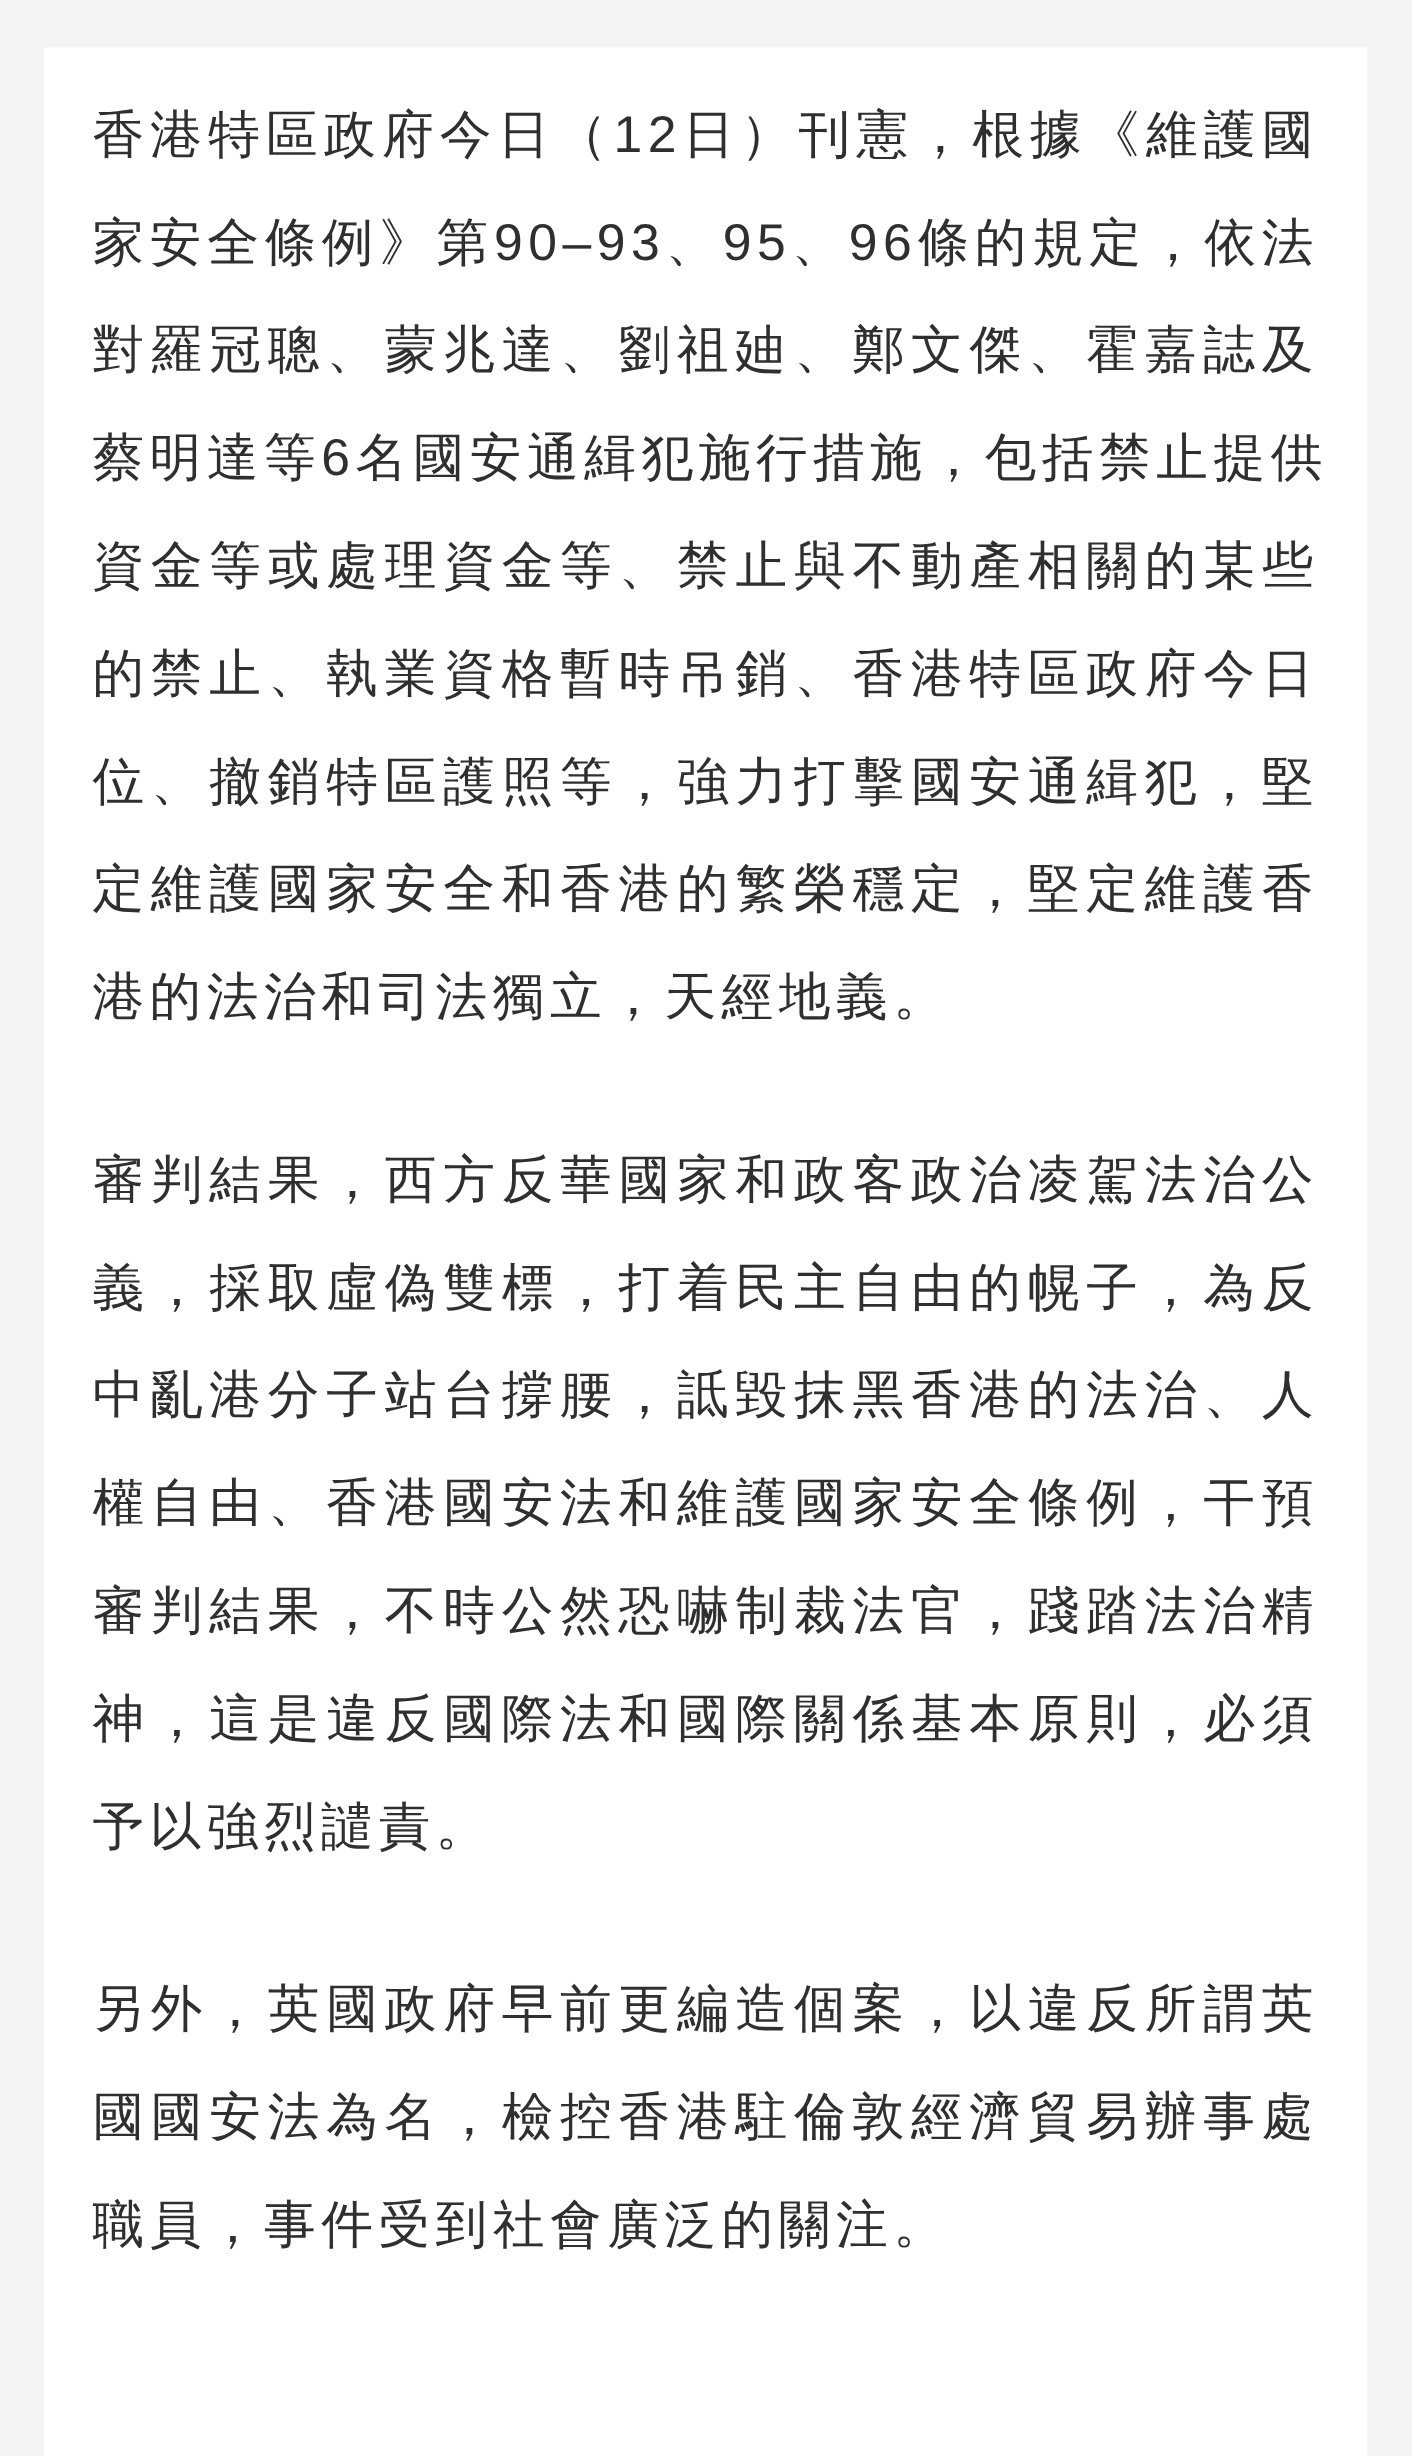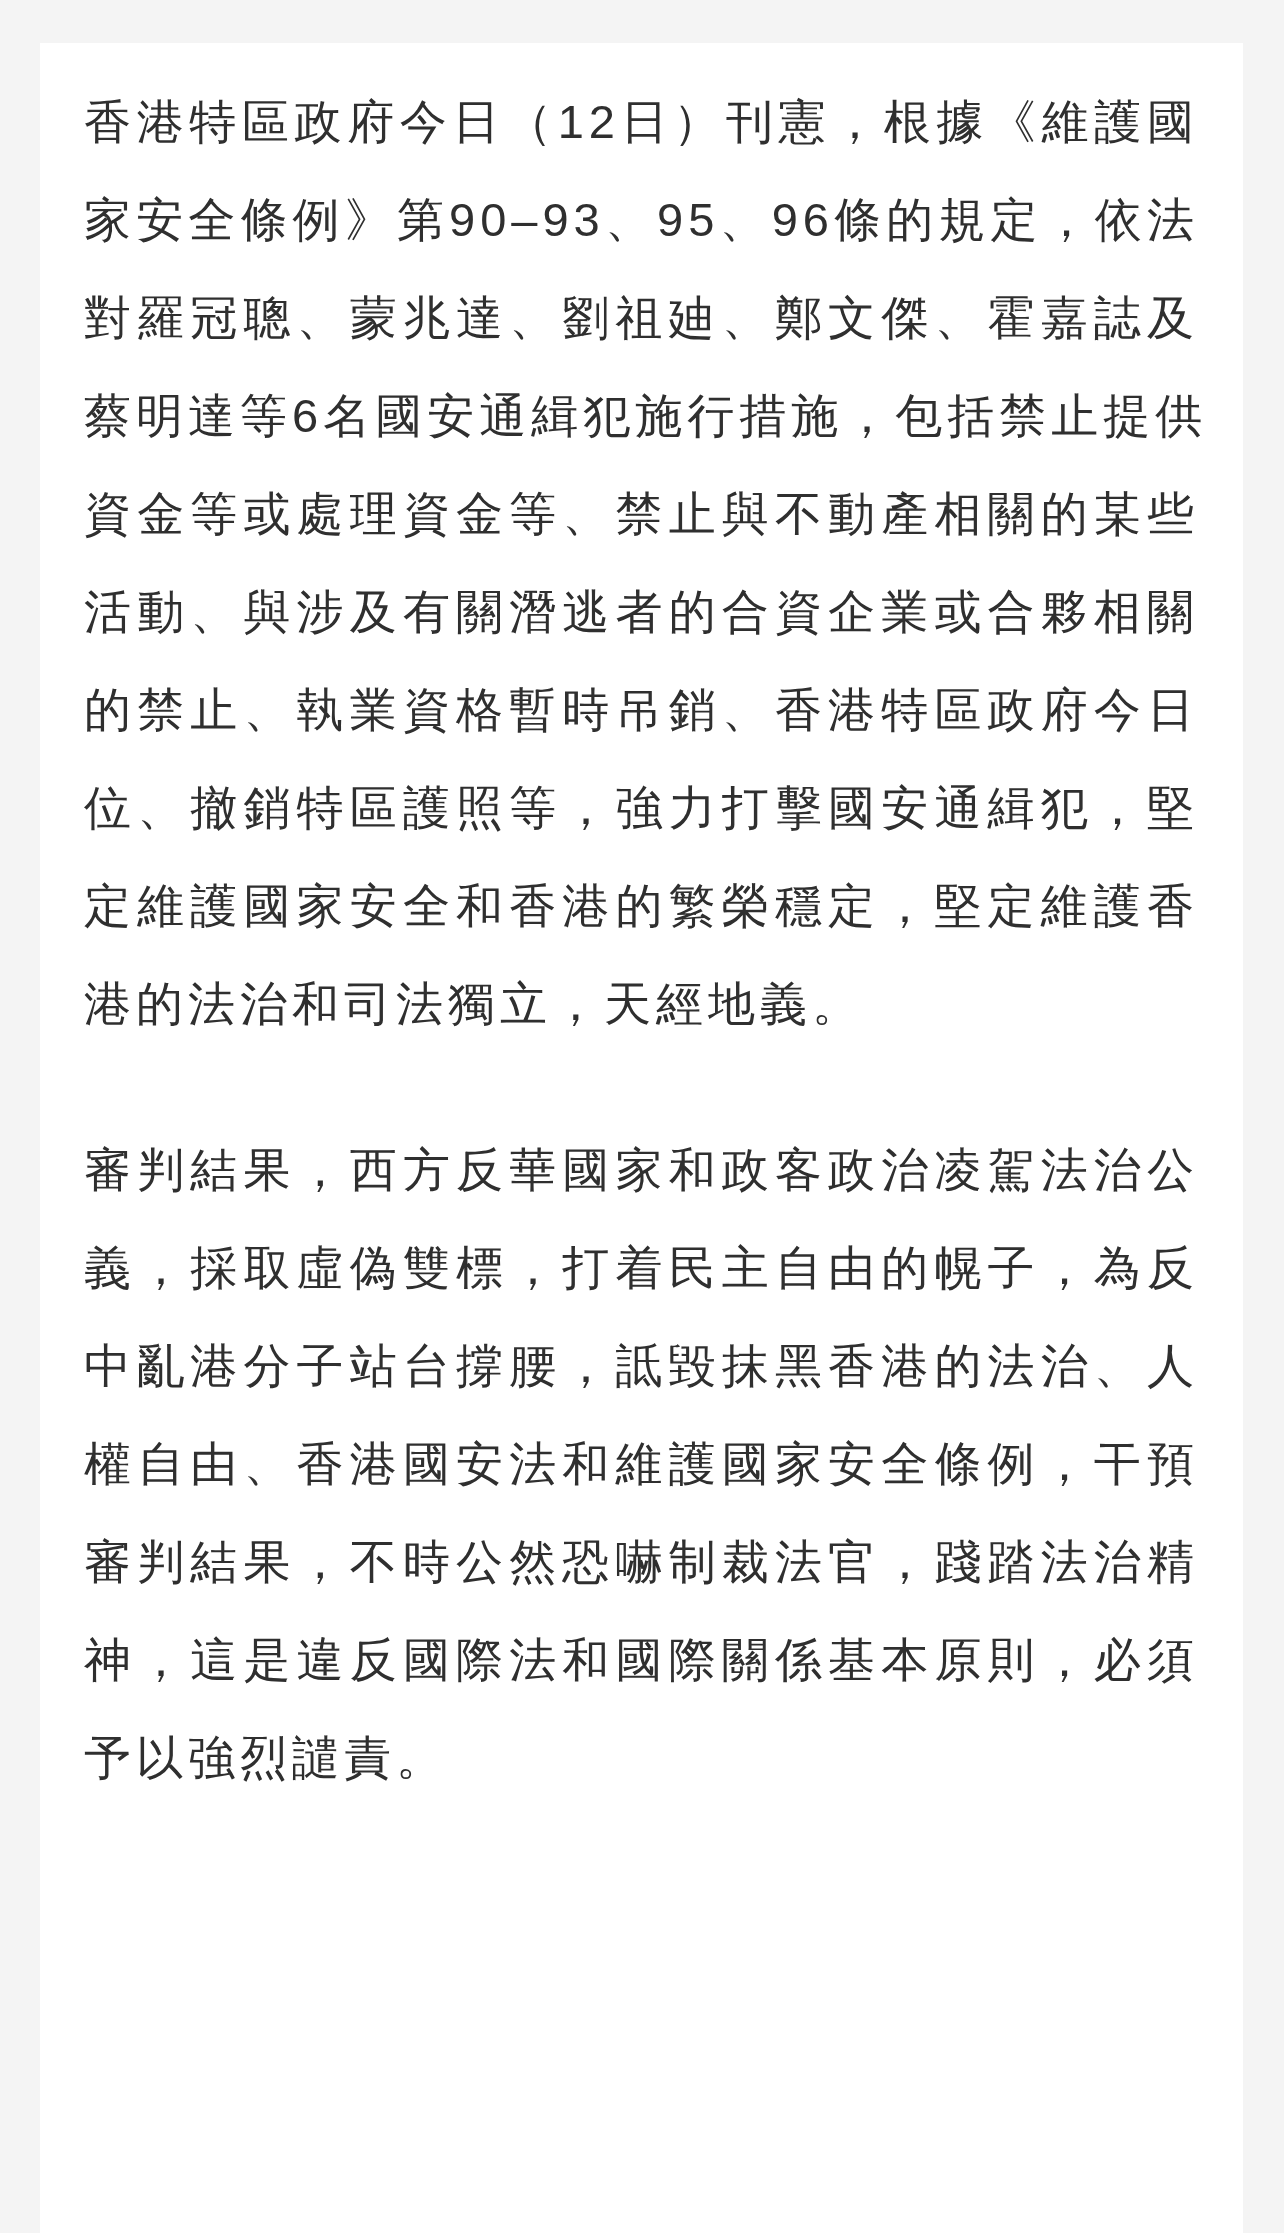"活動、與涉及有關潛逃者的合資企業或合夥相關" span.line { html: <span>活動、與涉及有關潛逃者的合資企業或合夥相關</span> -> none }
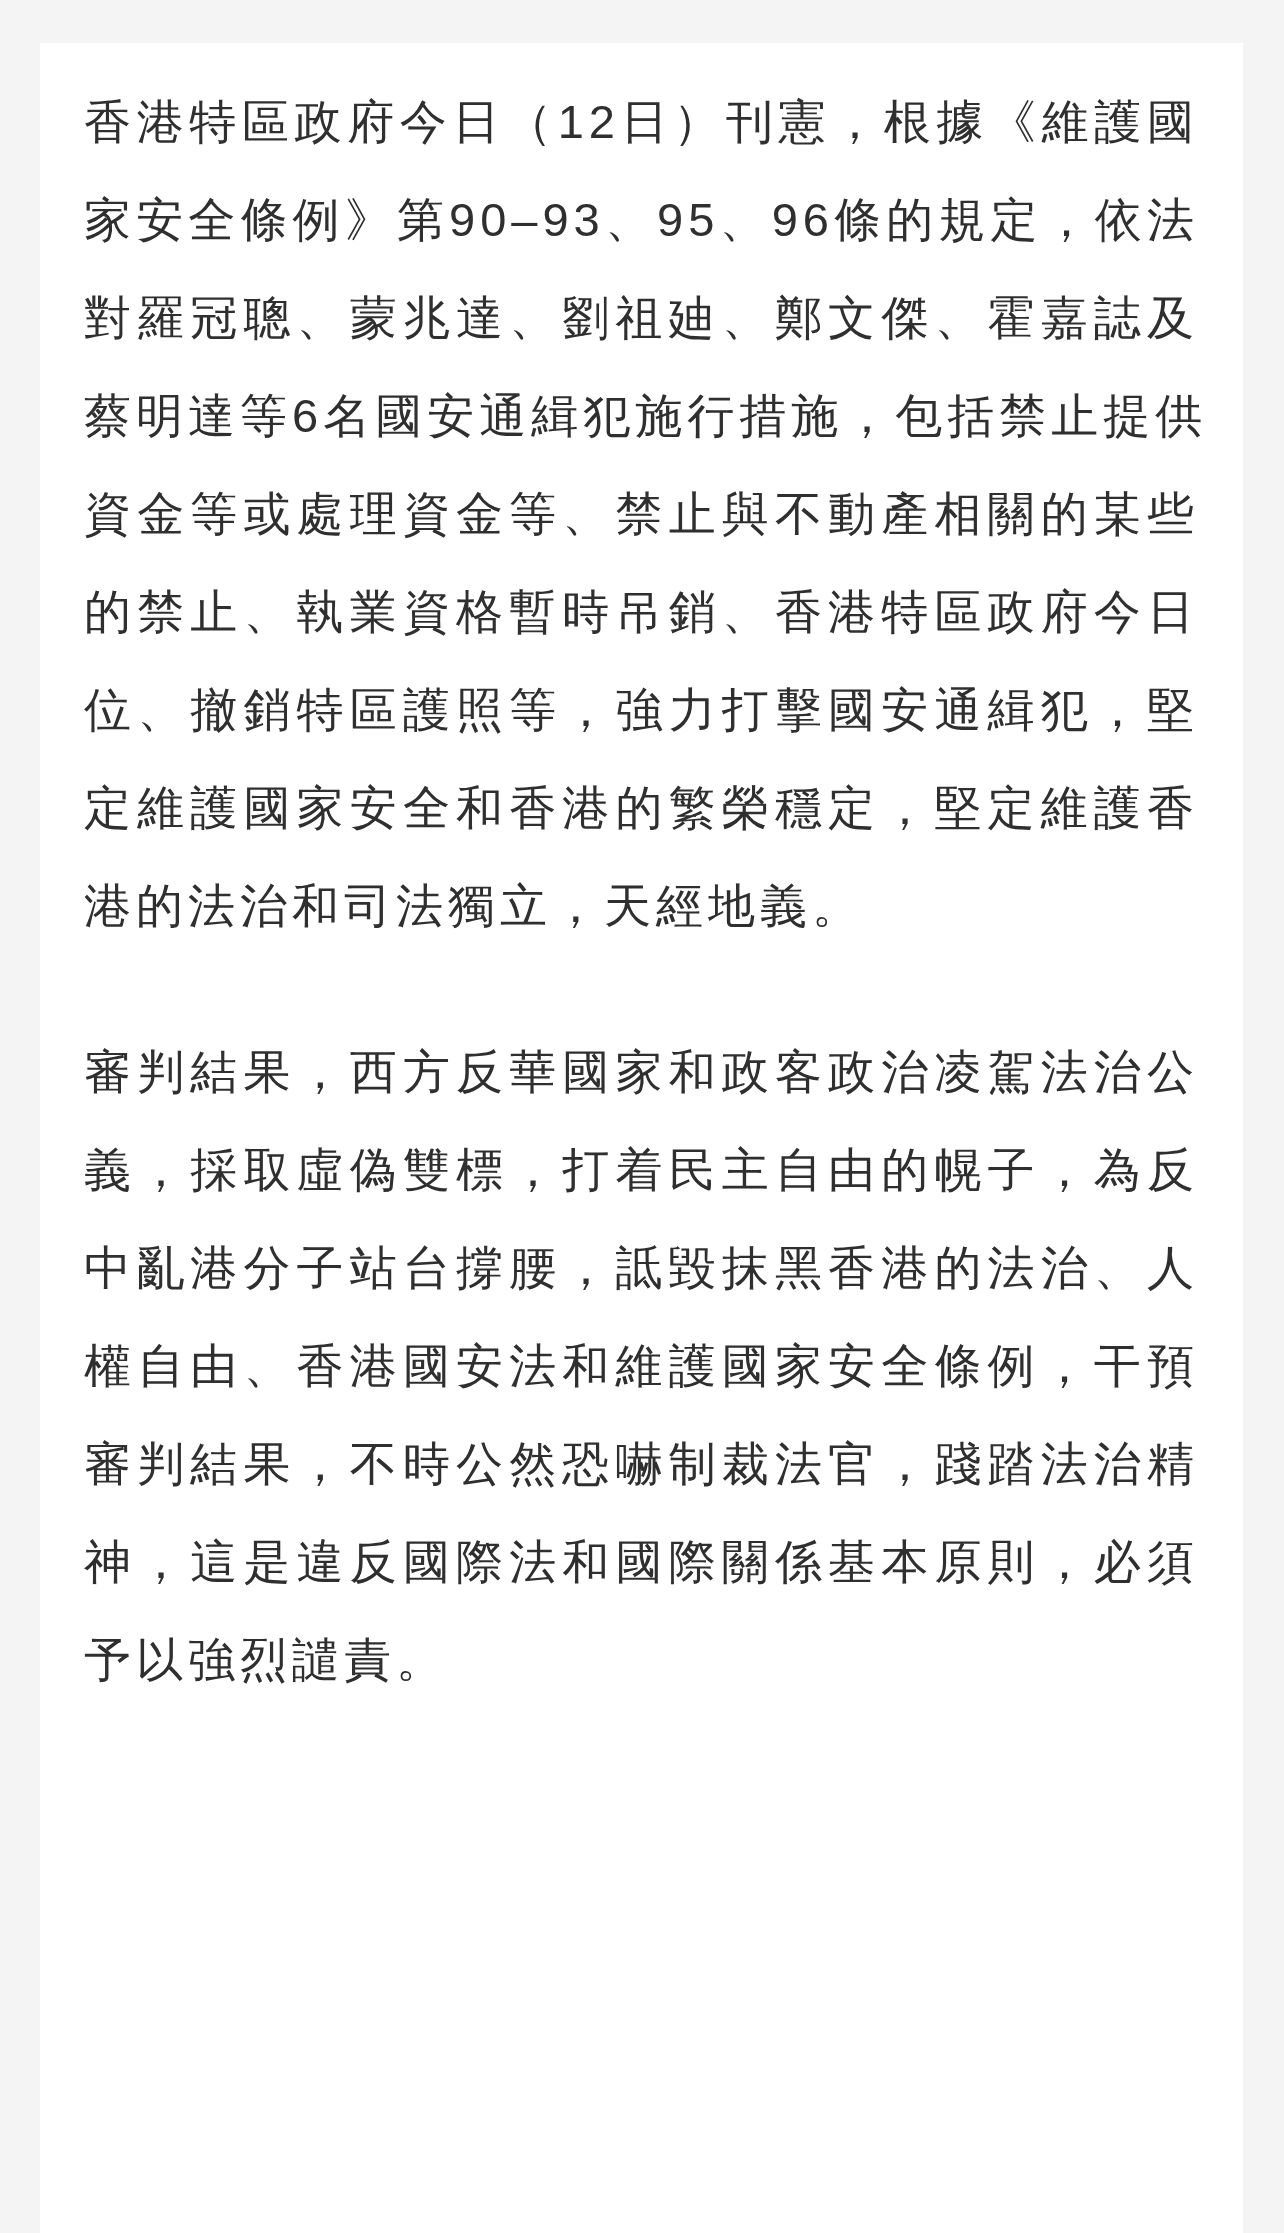"另外，英國政府早前更編造個案，以違反所謂英" p.paragraph { html: none -> <p> <span>另外，英國政府早前更編造個案，以違反所謂英</span> <span>國國安法為名，檢控香港駐倫敦經濟貿易辦事處</span> <span>職員，事件受到社會廣泛的關注。</span> </p> }
